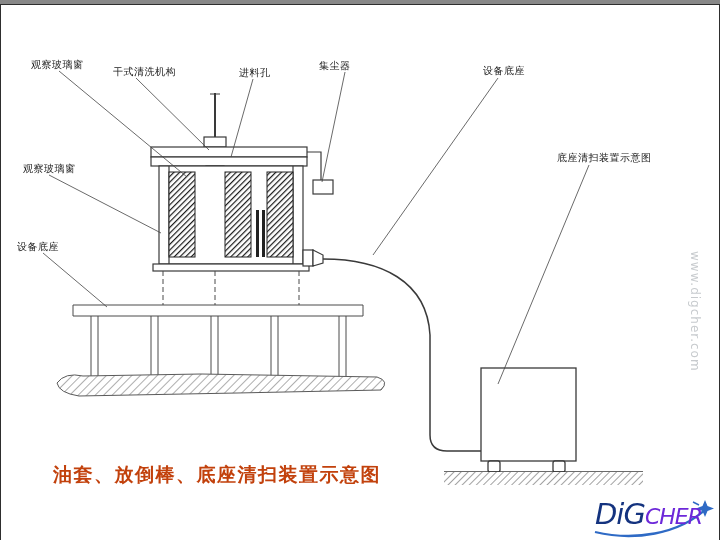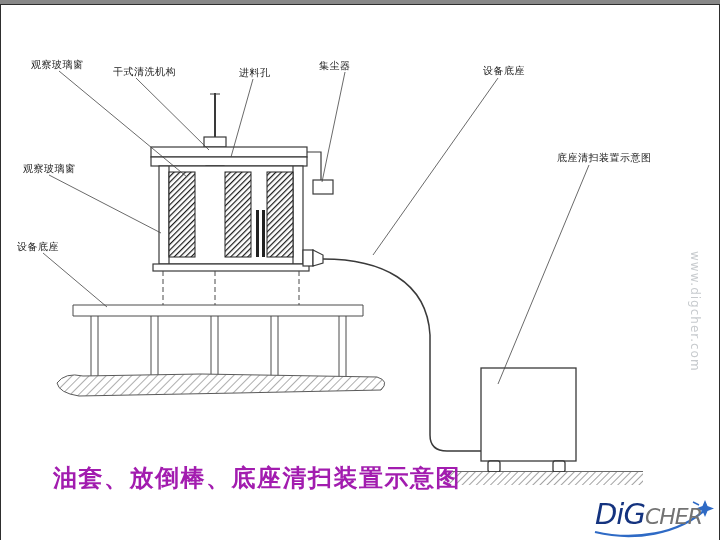"油套、放倒棒、底座清扫装置示意图" .title { color: #a21caf -> #c2410c; font-size: 24px -> 19px }
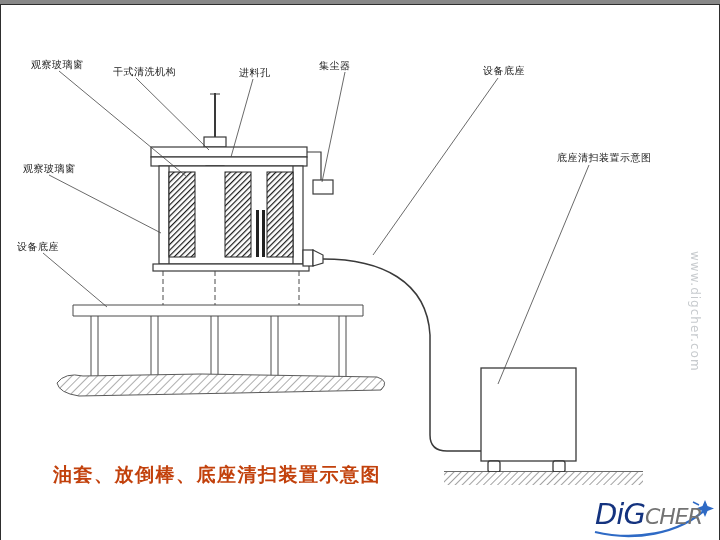"CHER" .logo-cher { color: #737373 -> #6d28d9 }
